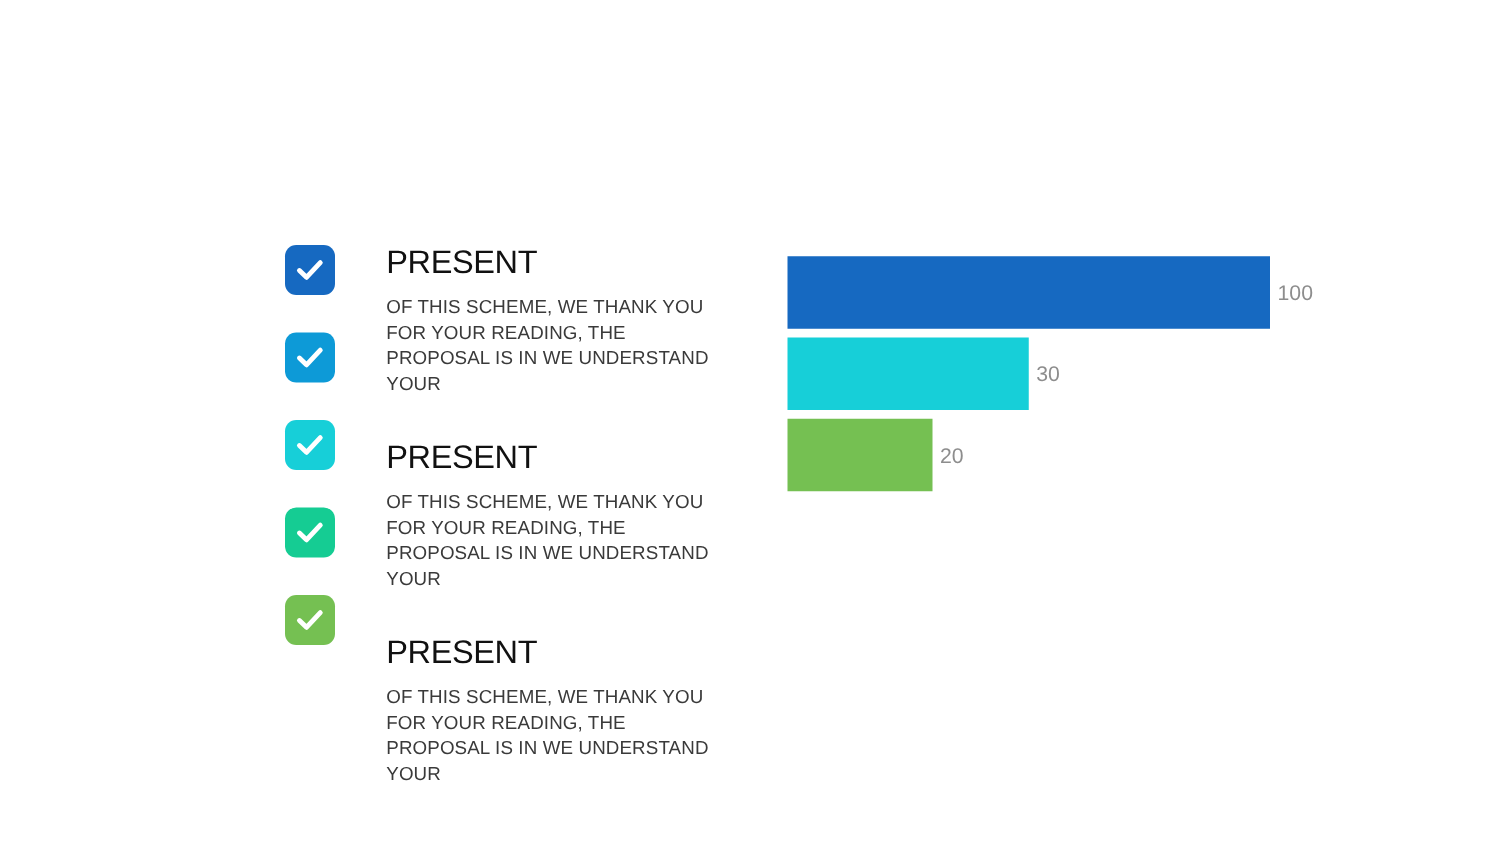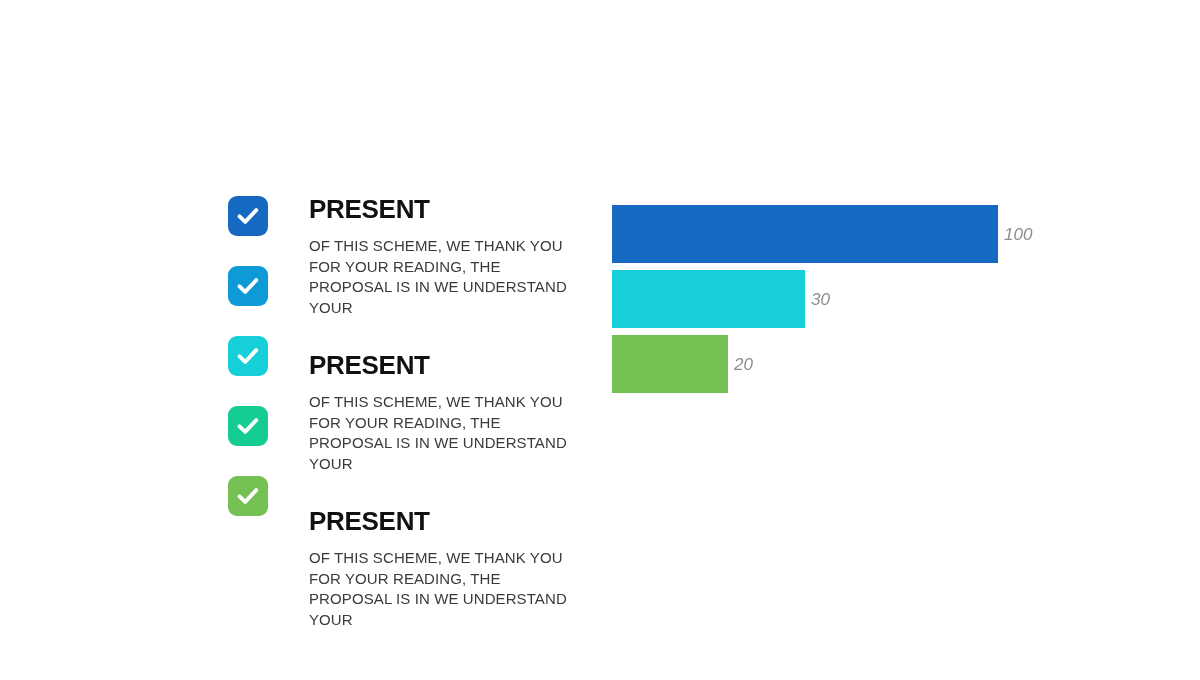"PRESENT" .block-title { font-weight: bold -> normal }
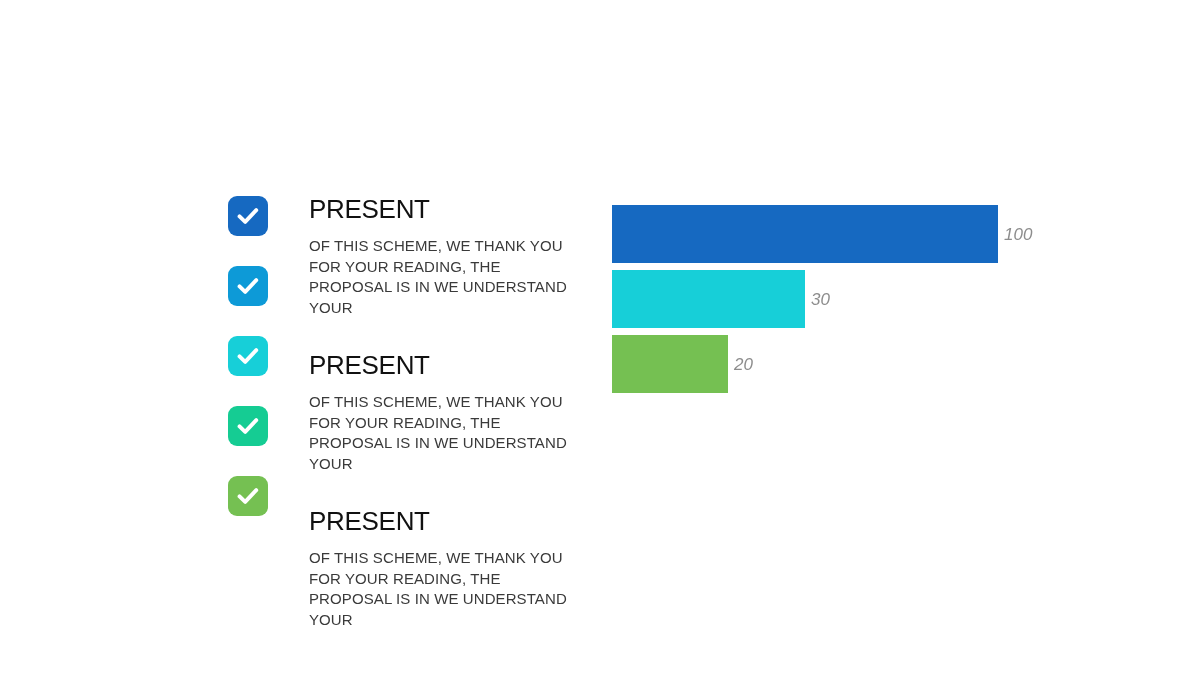"100" #bar-chart { font-style: italic -> none; left: 612px -> 630px }
